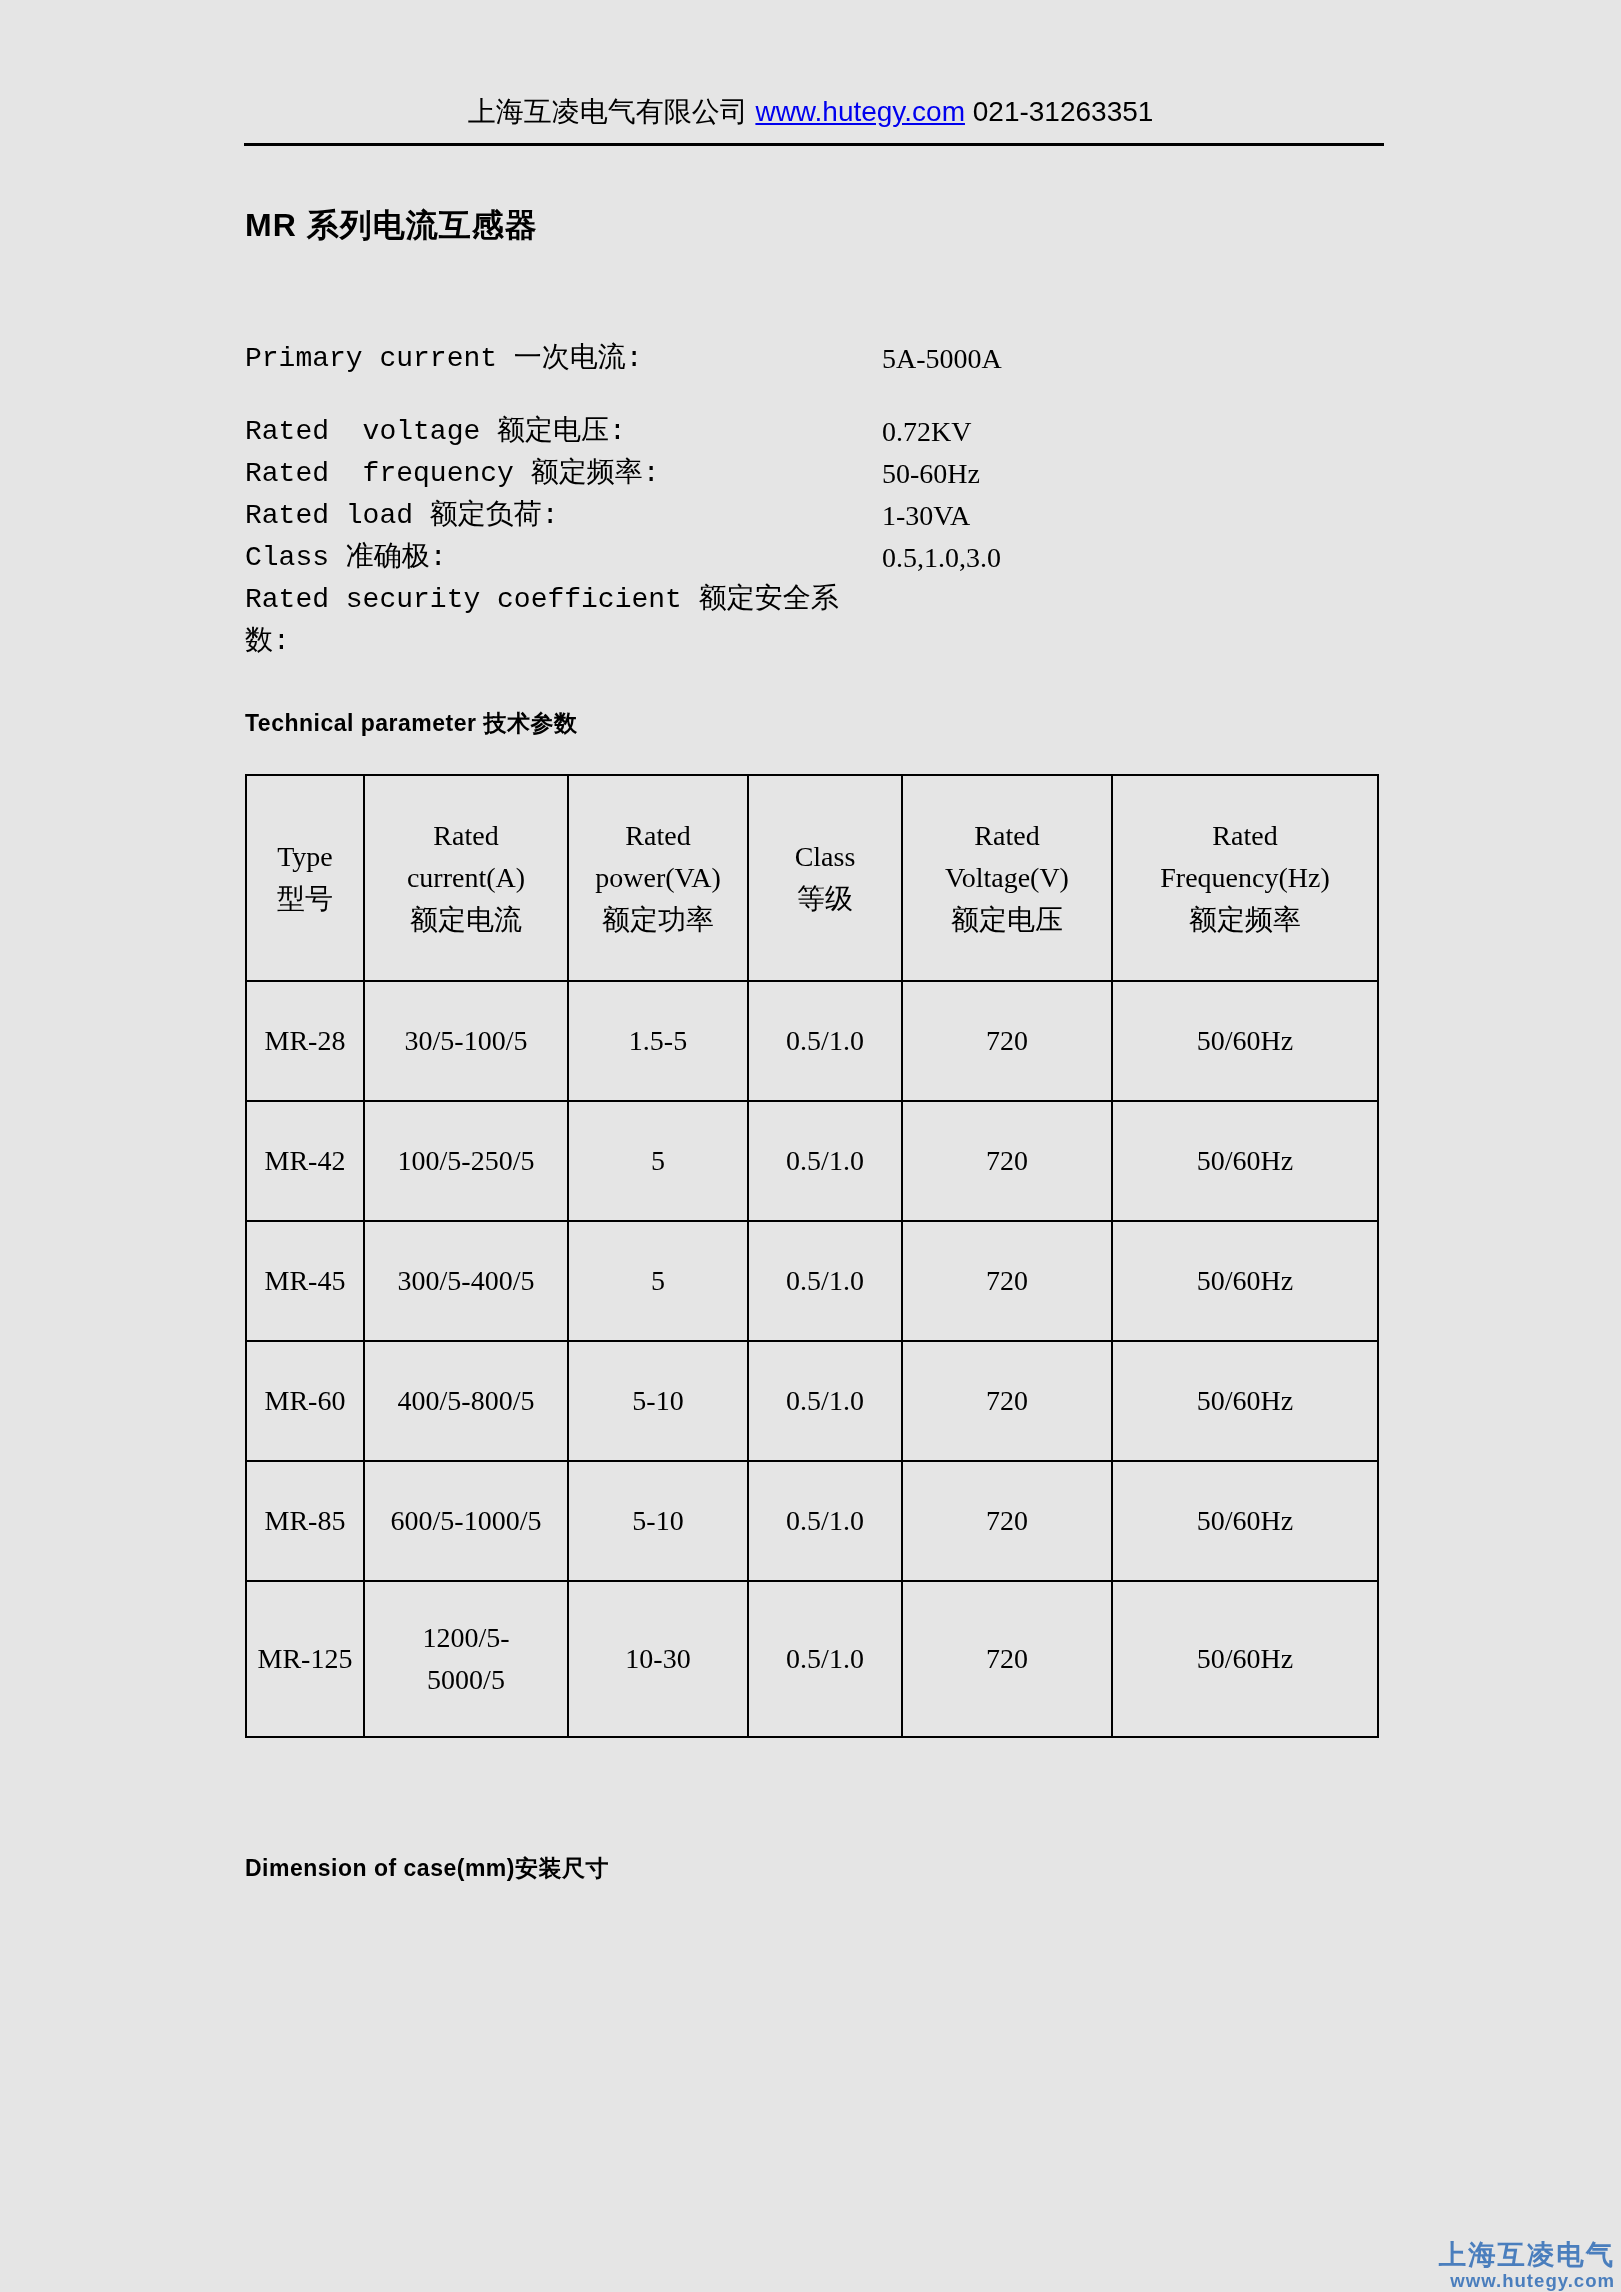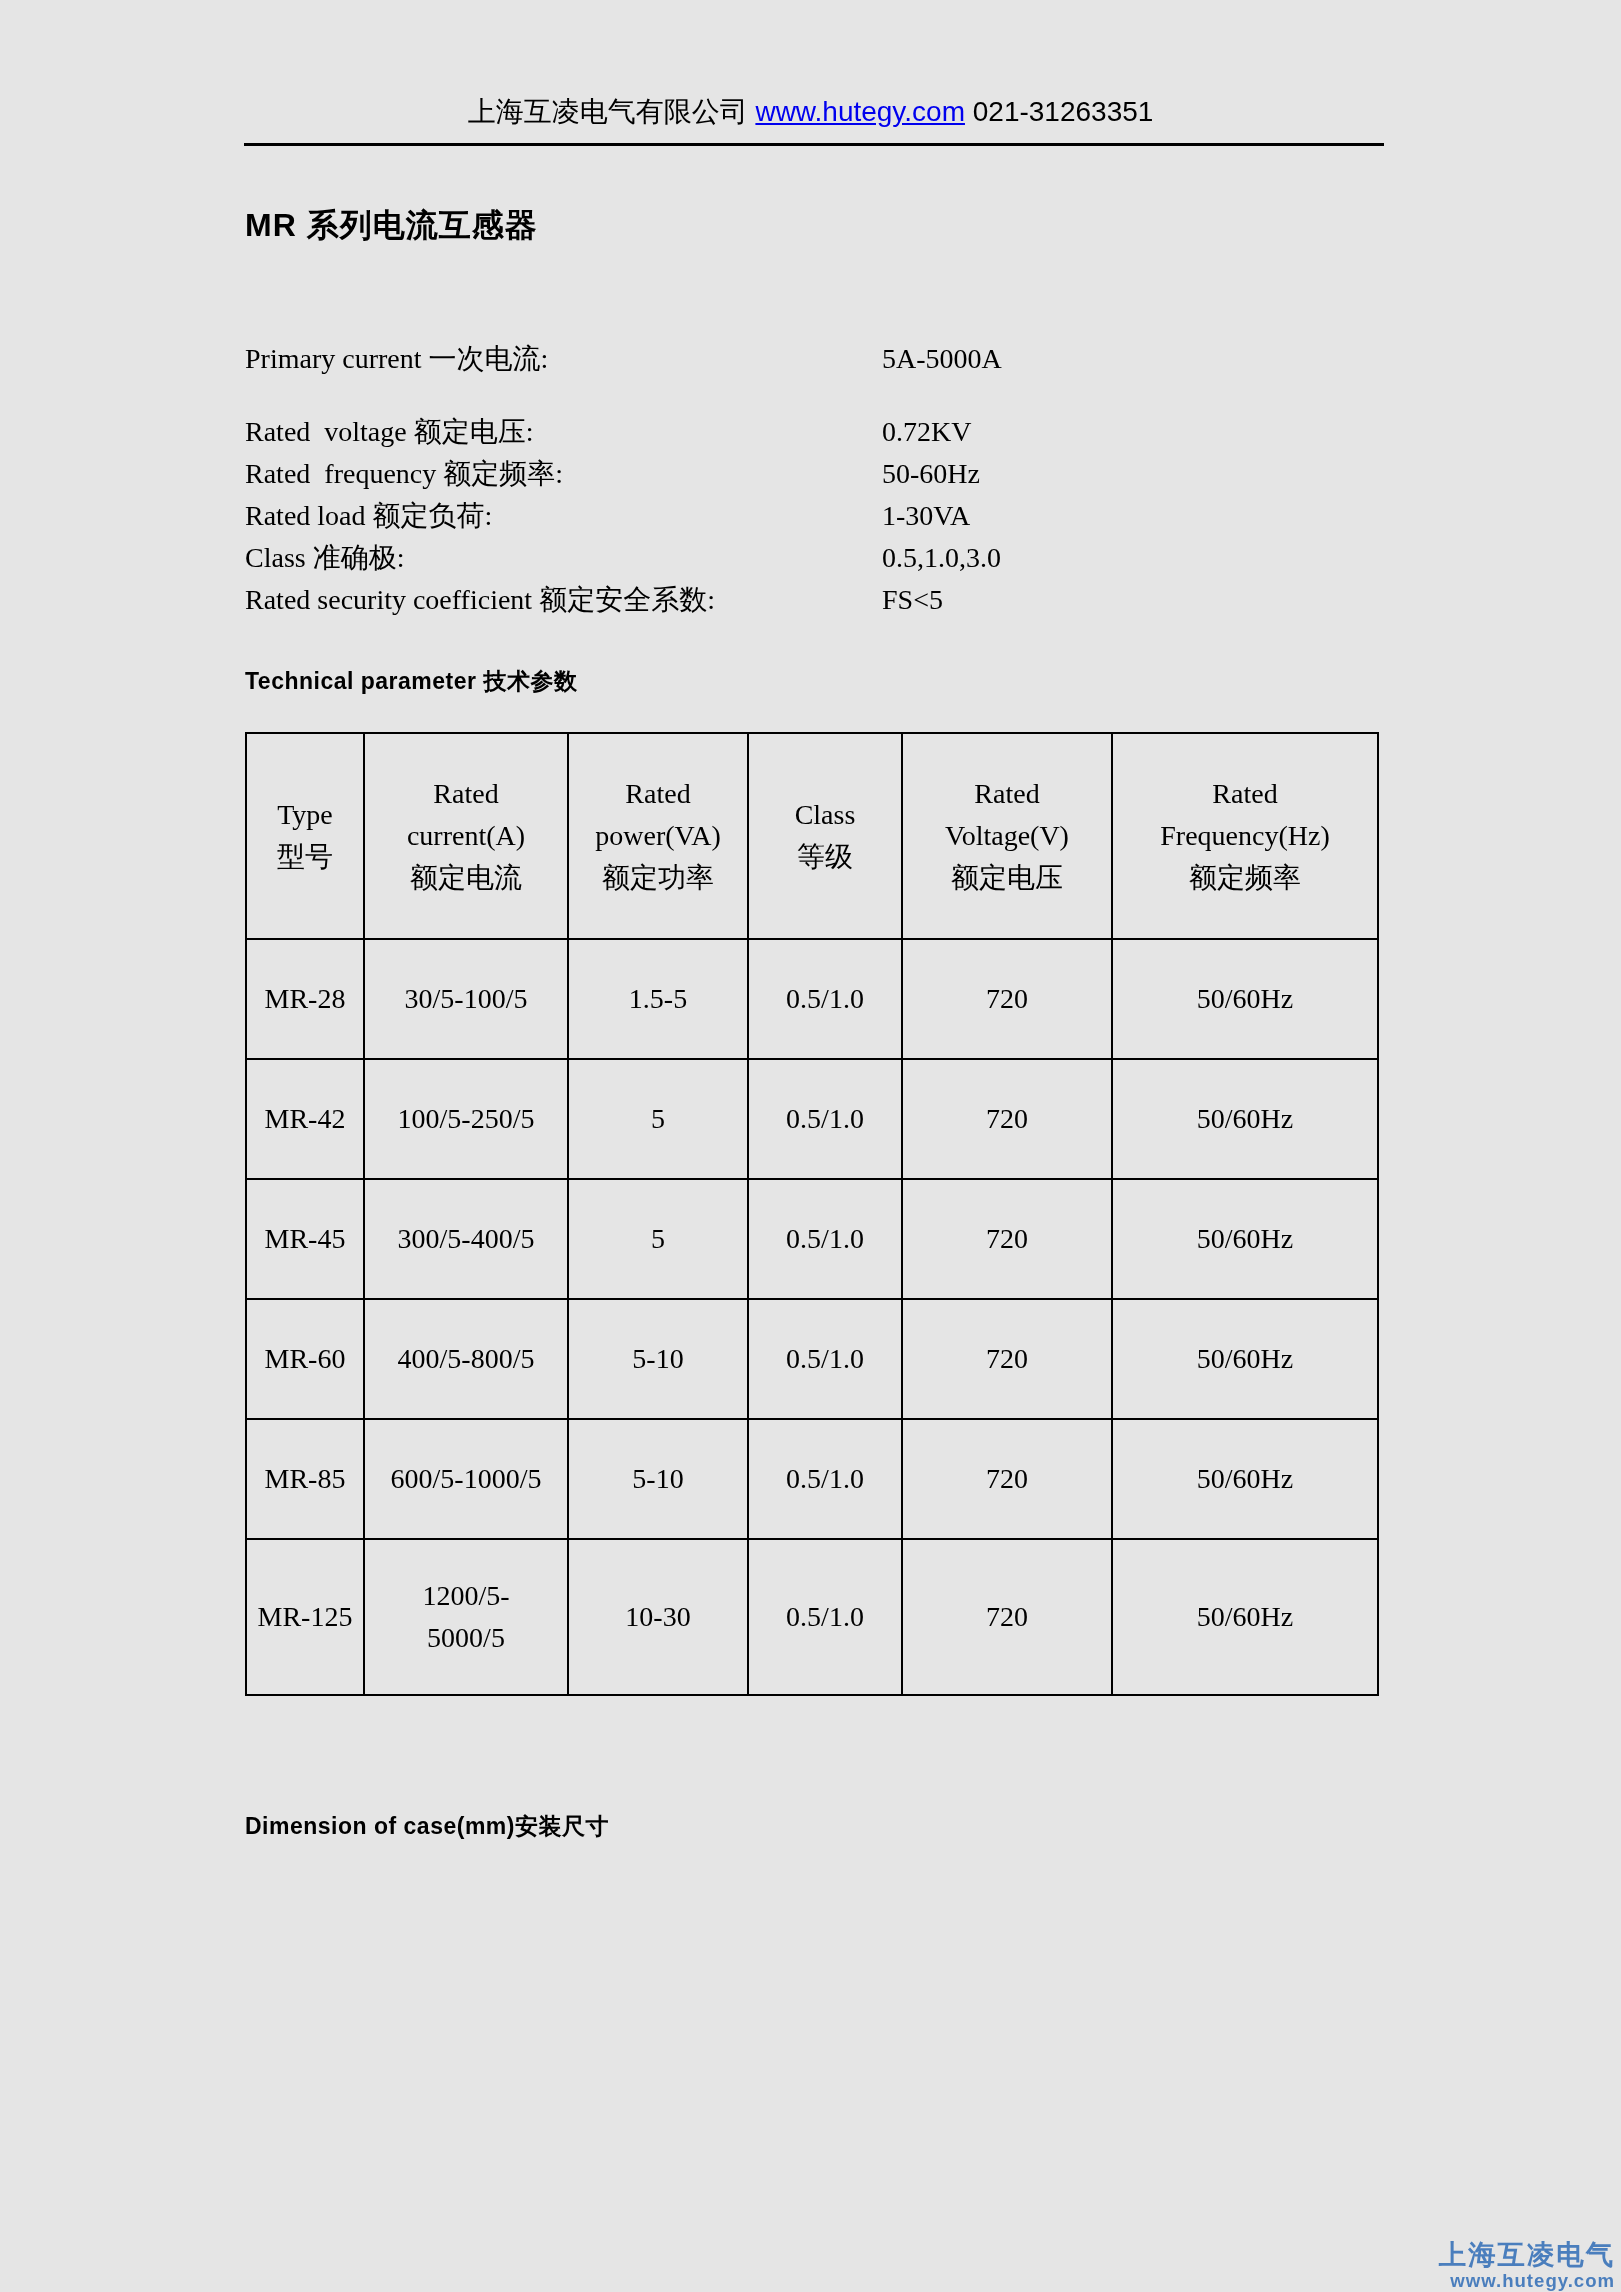"Primary current 一次电流:" .spec-label { font-family: none -> Liberation Mono, monospace }
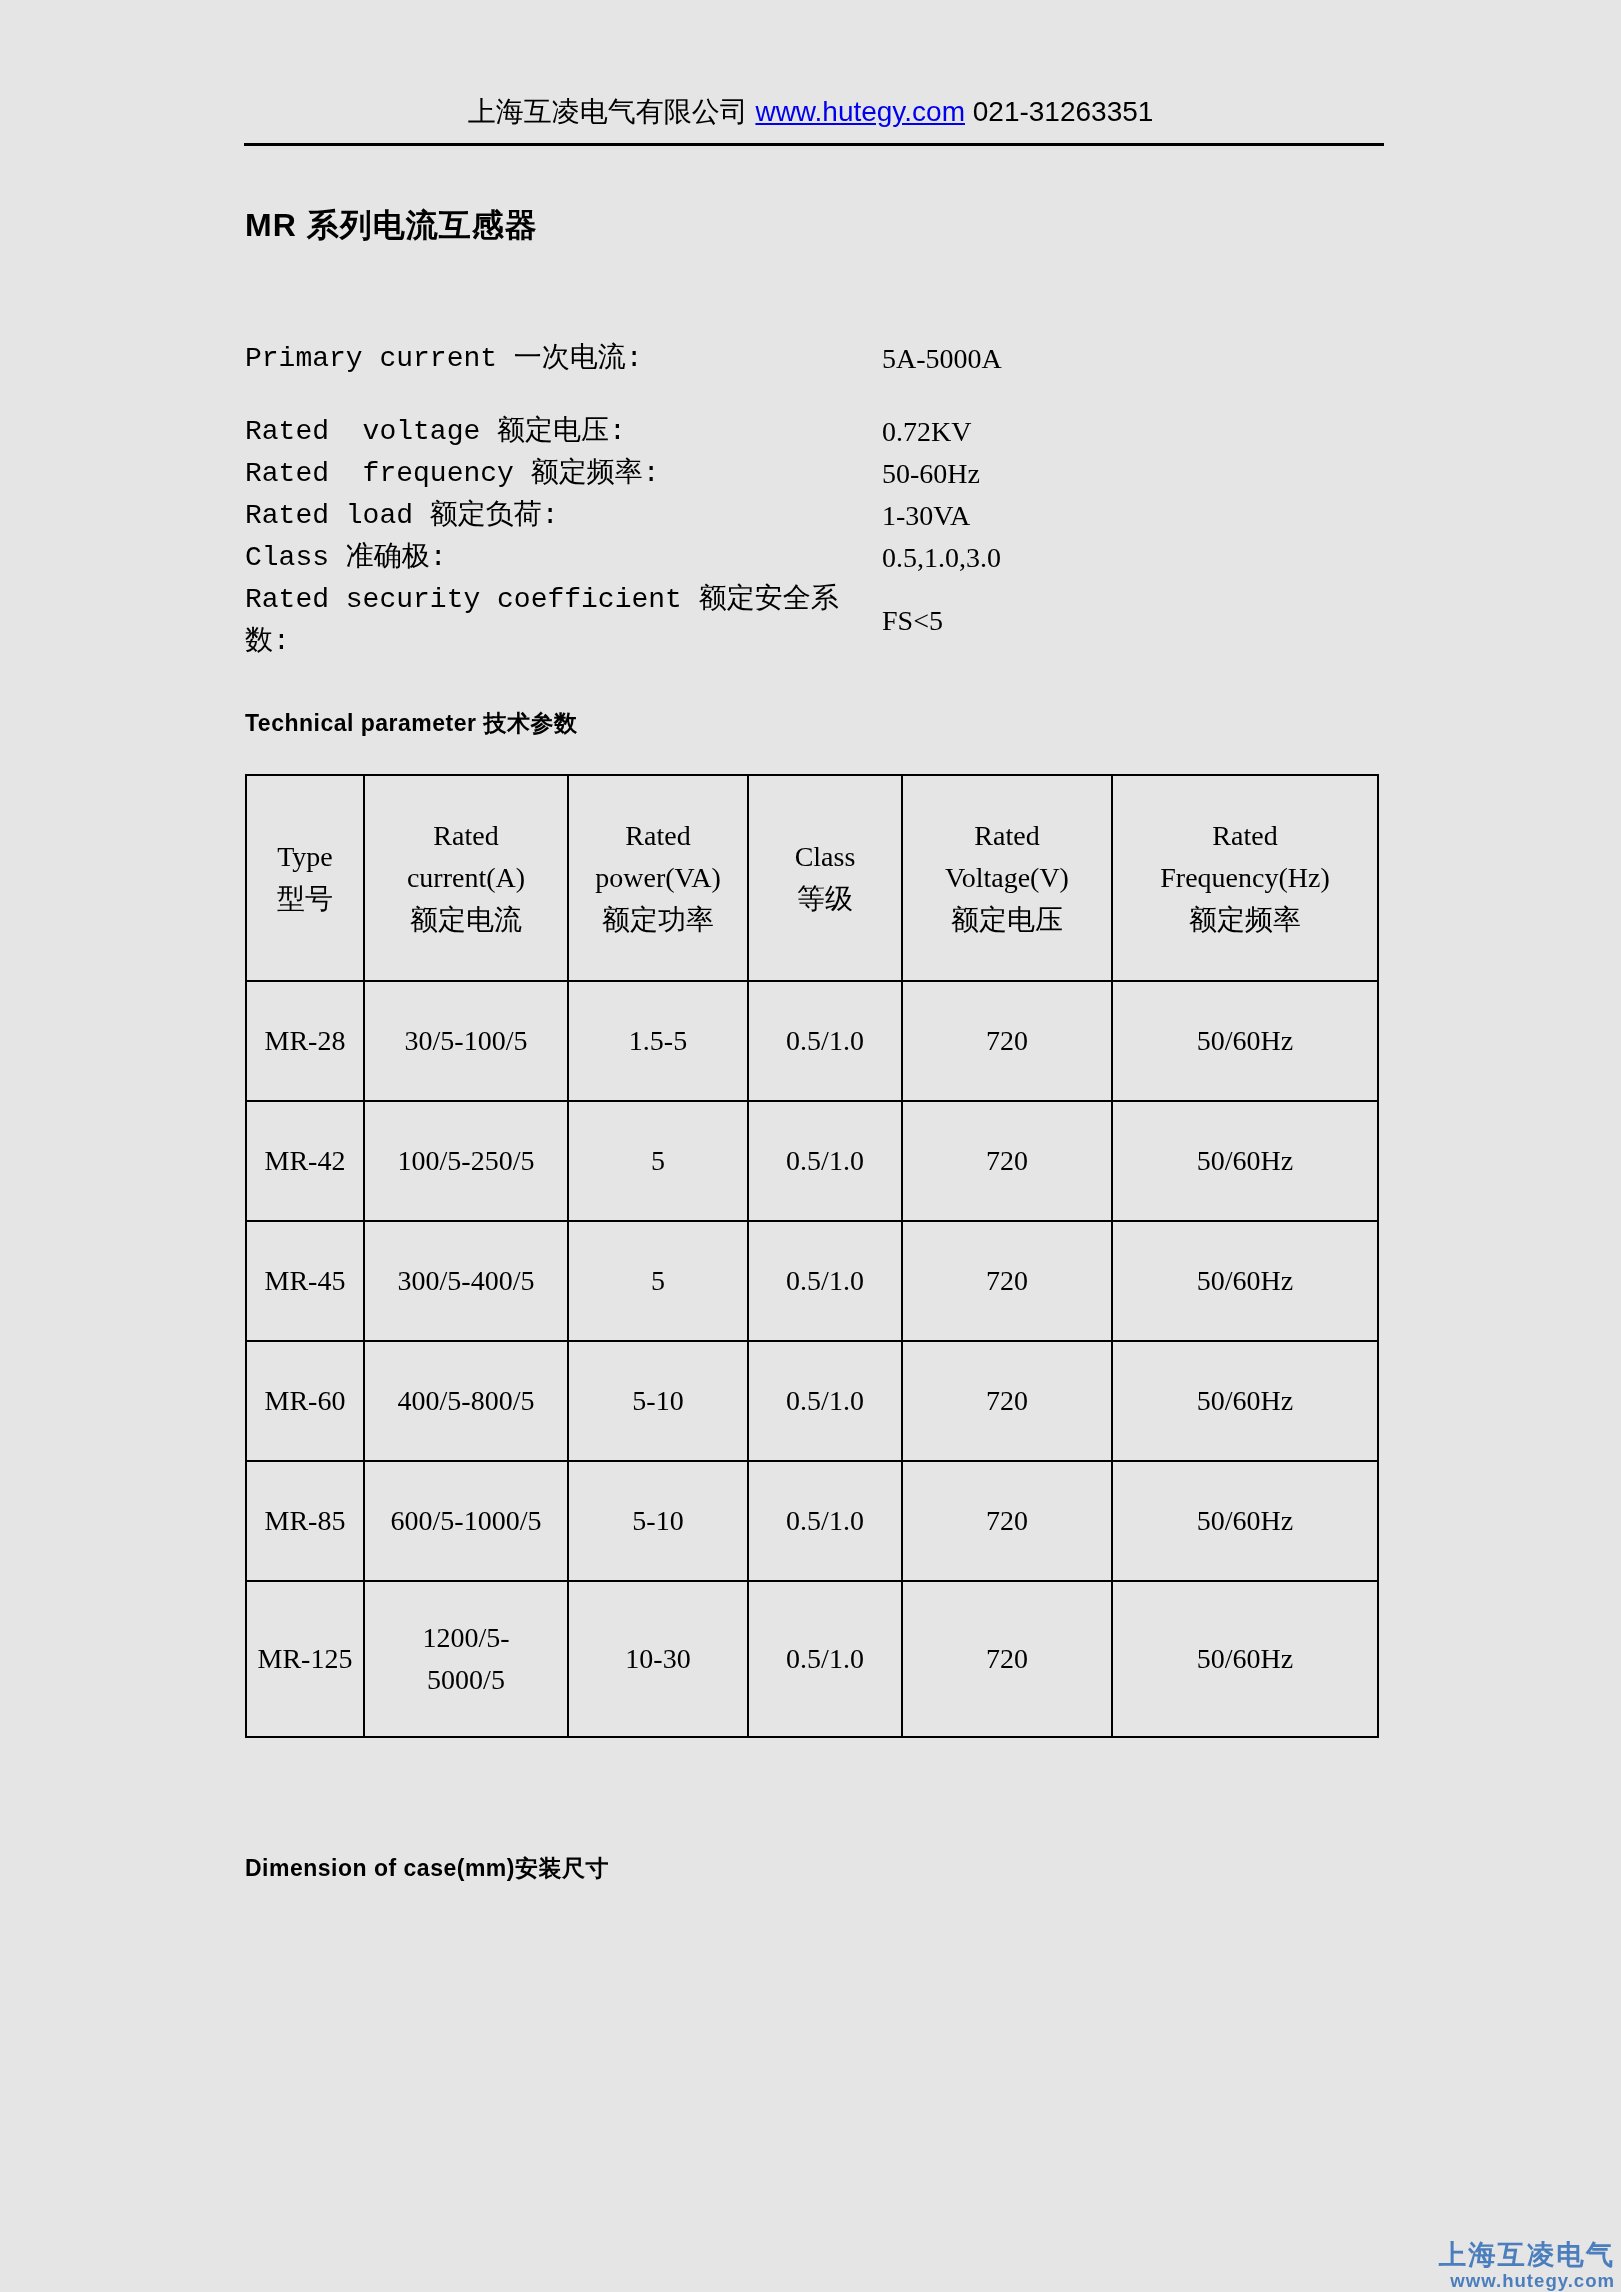"FS<5" div.spec-value { html: <div>FS&lt;5</div> -> none }
